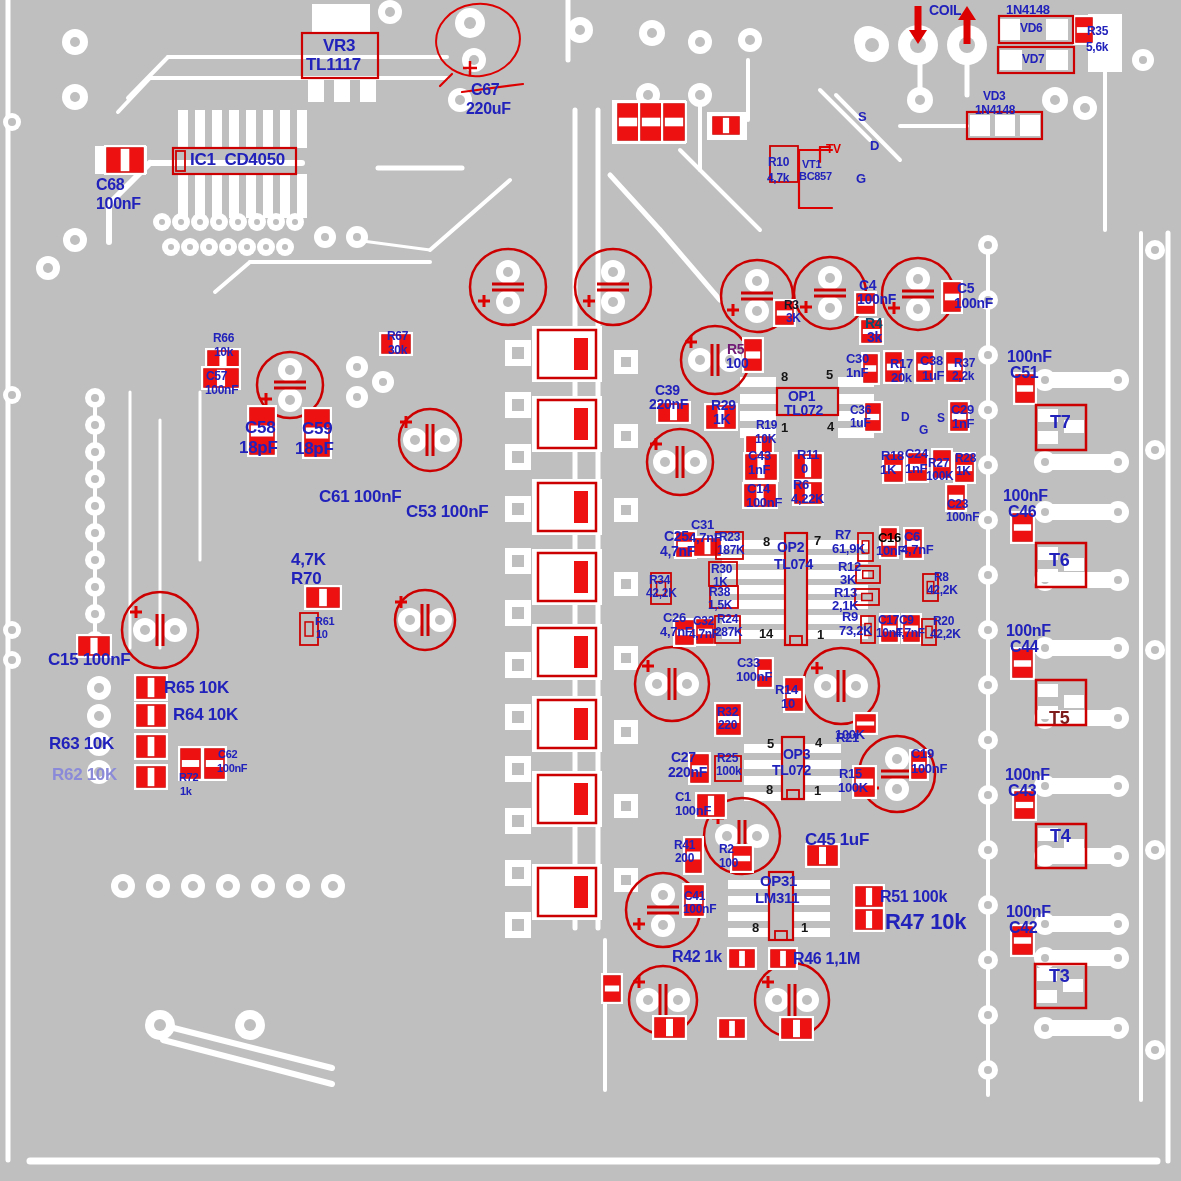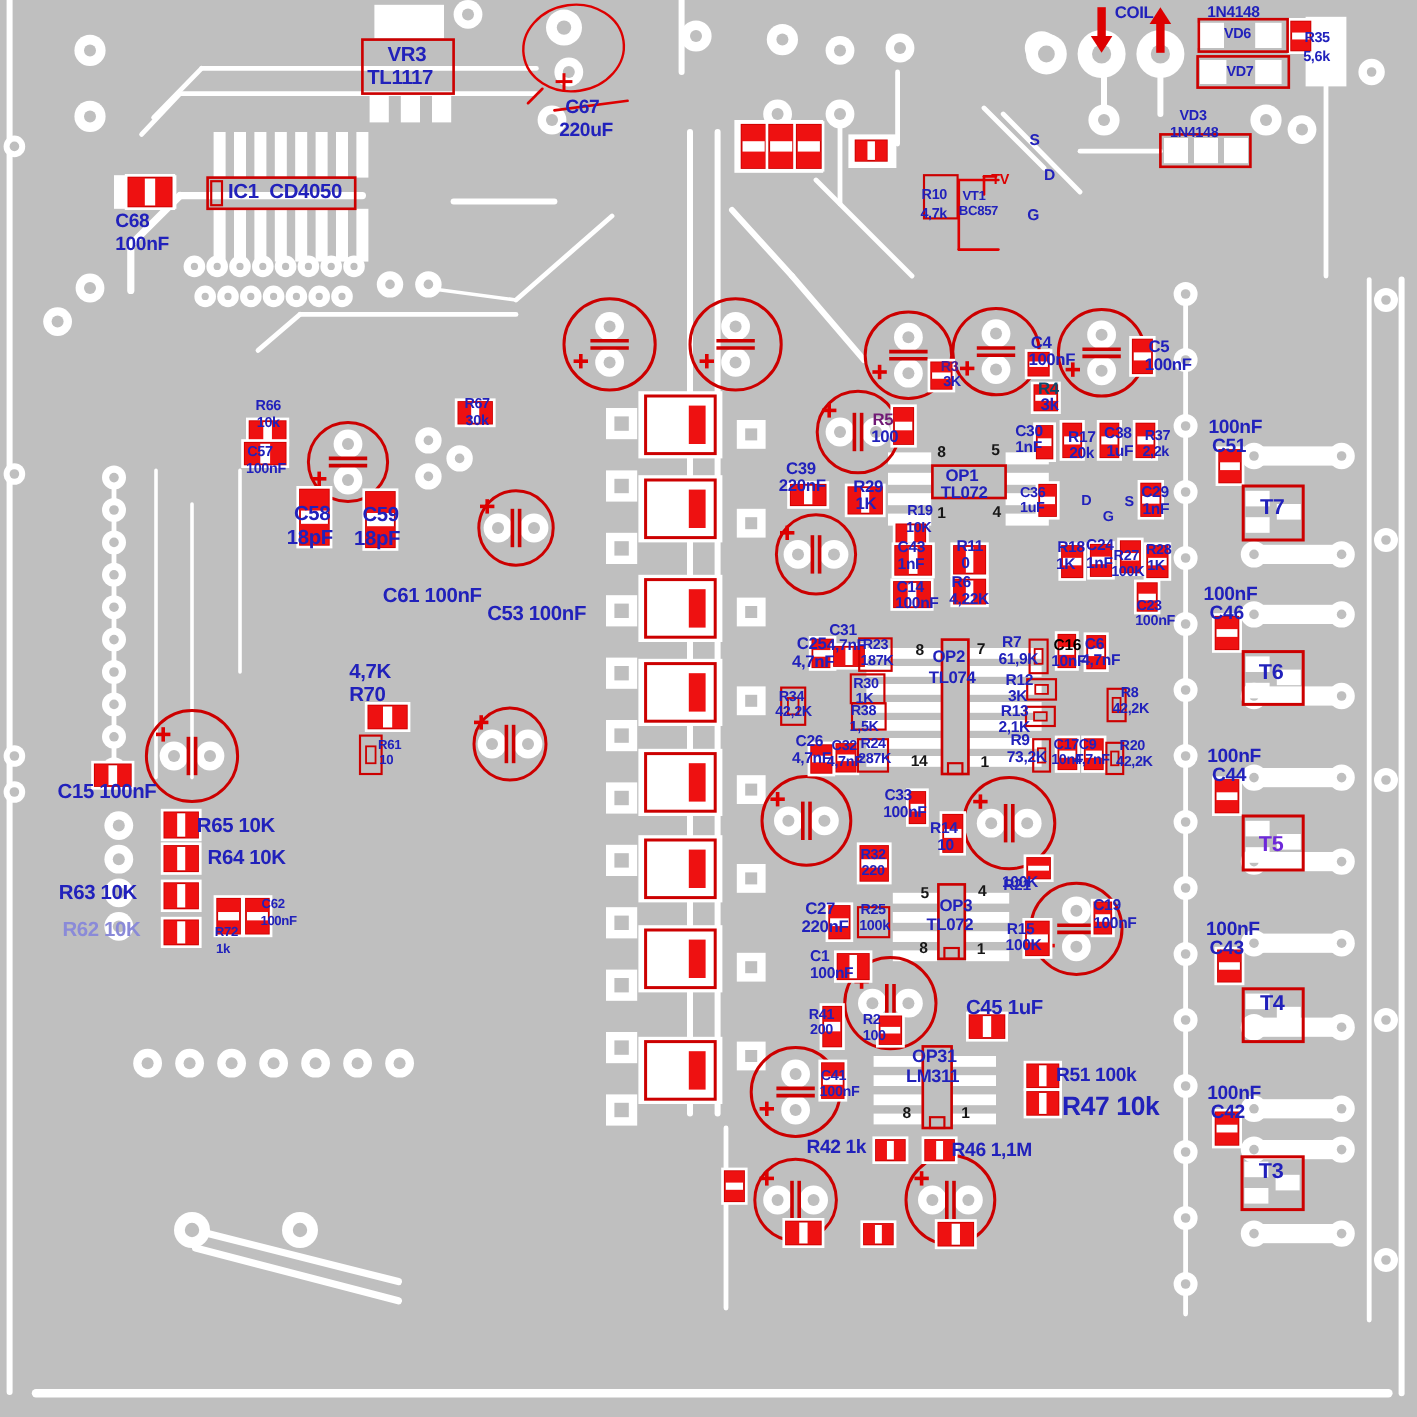"R3" div.lbl { color: #4c1d95 -> #0f172a }
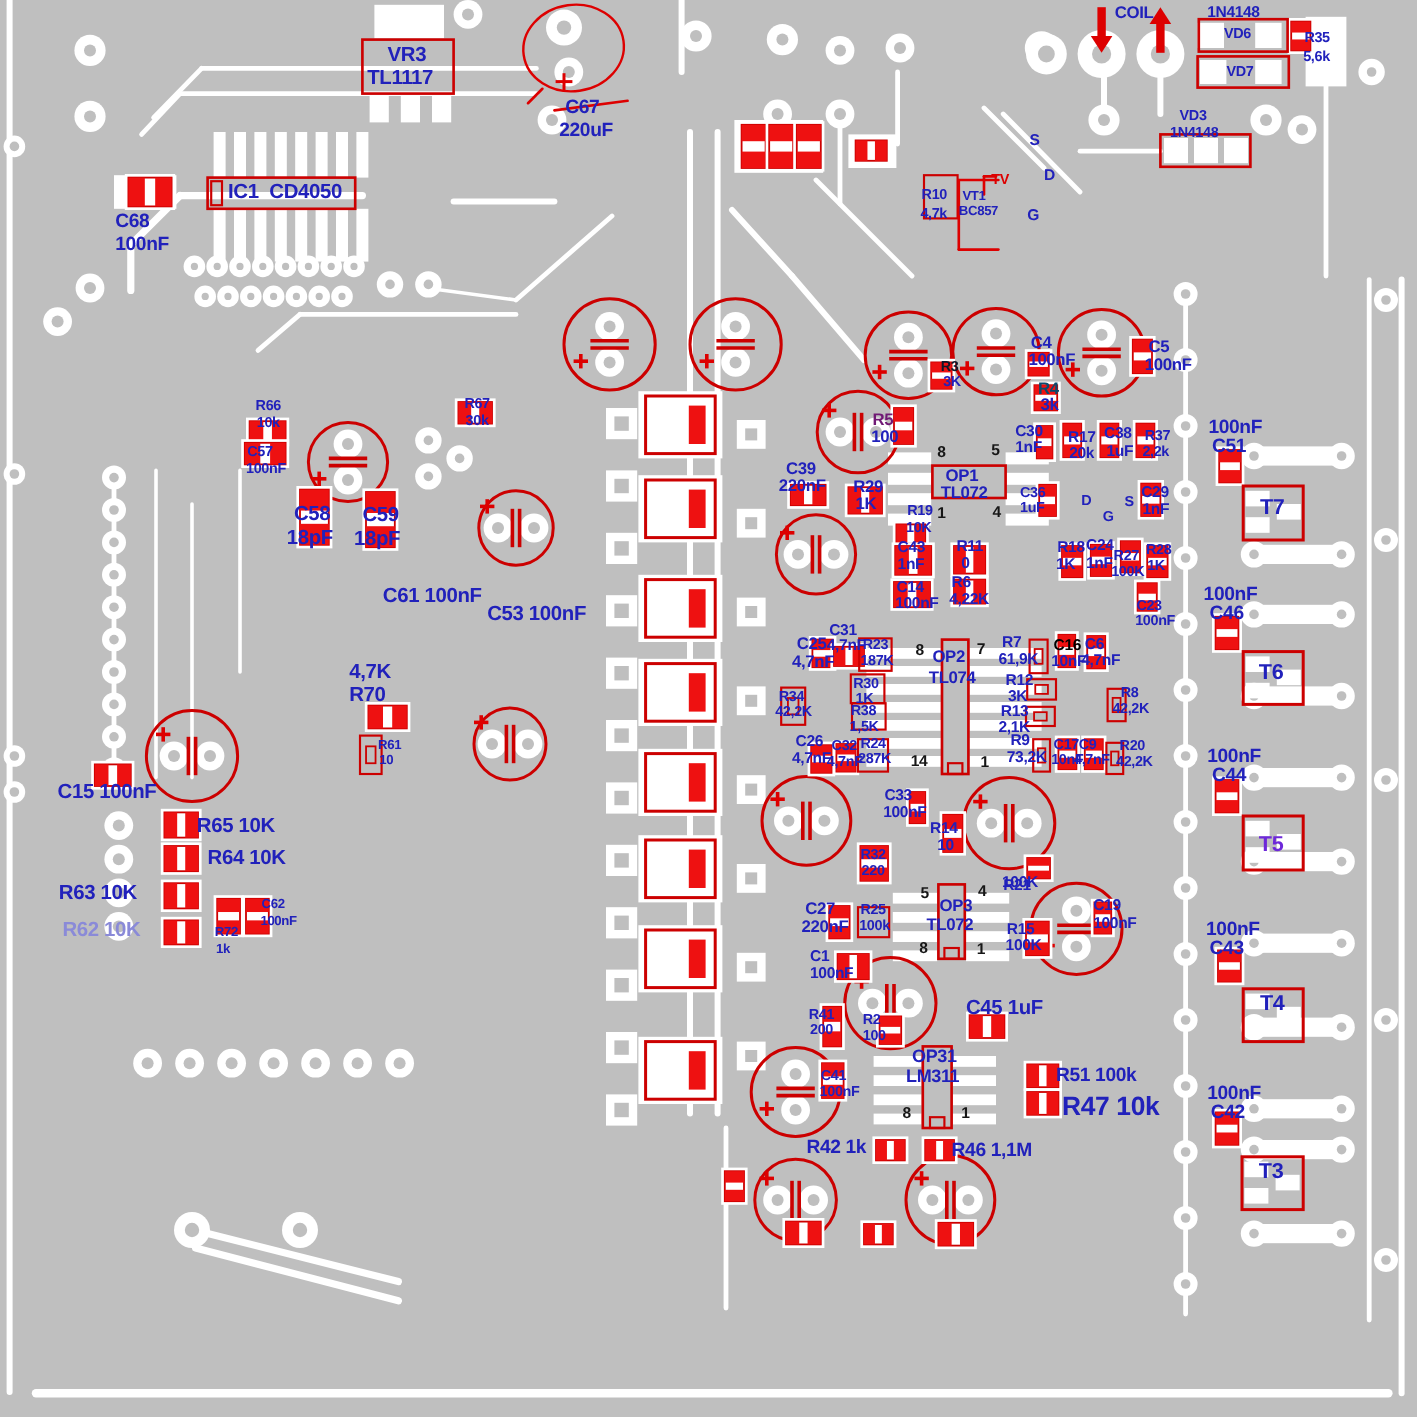"T5" div.lbl { color: #6d28d9 -> #7f1d1d; top: 694px -> 709px }
